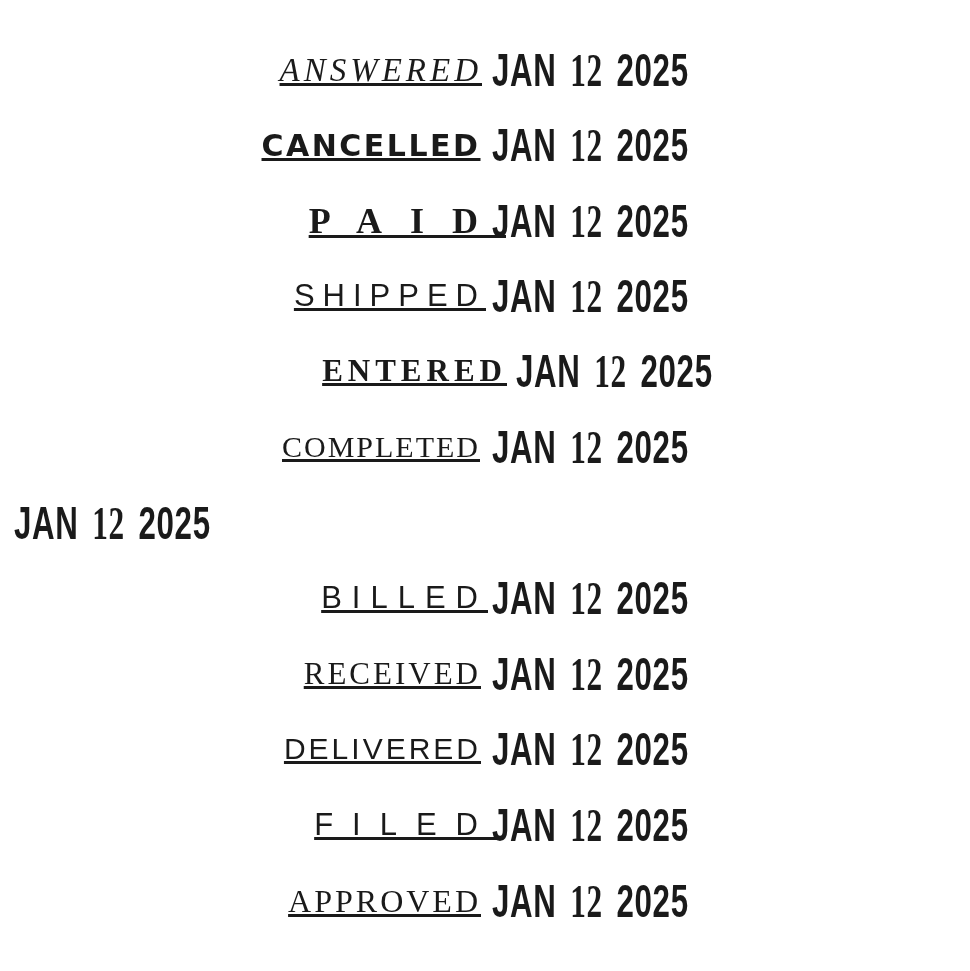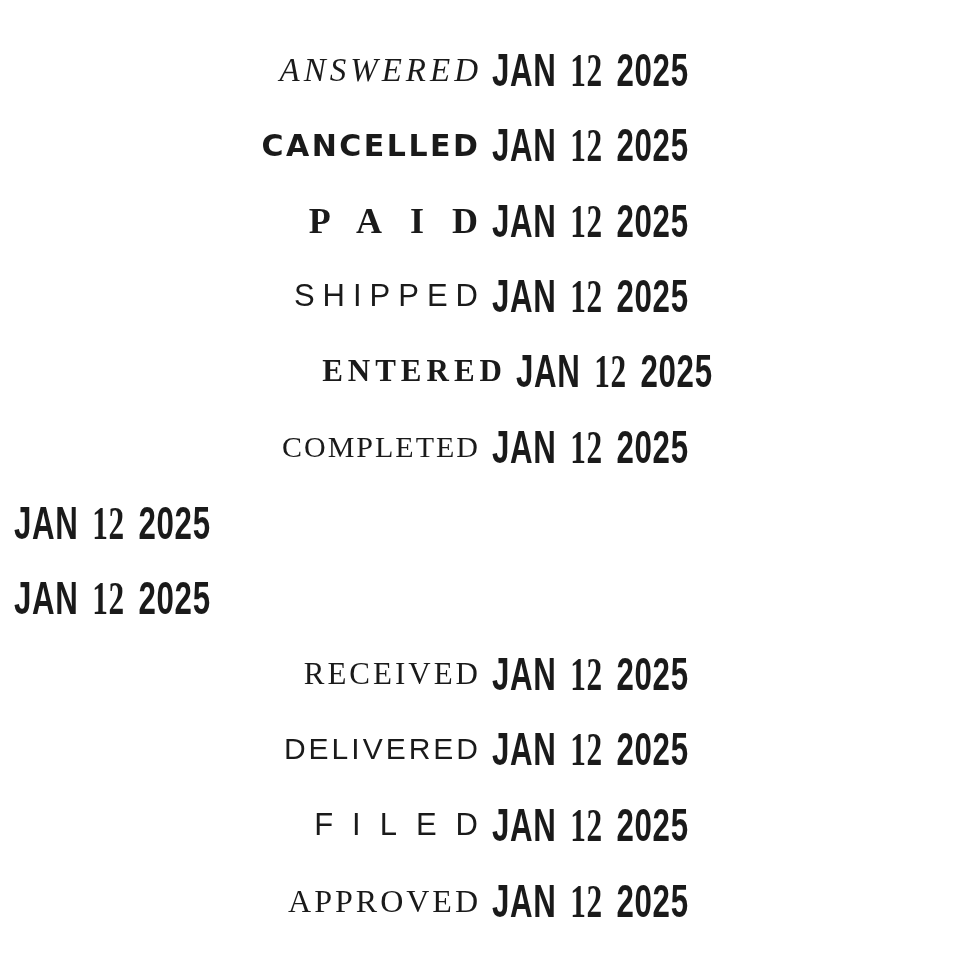"ANSWERED" .phrase { text-decoration: none -> underline }
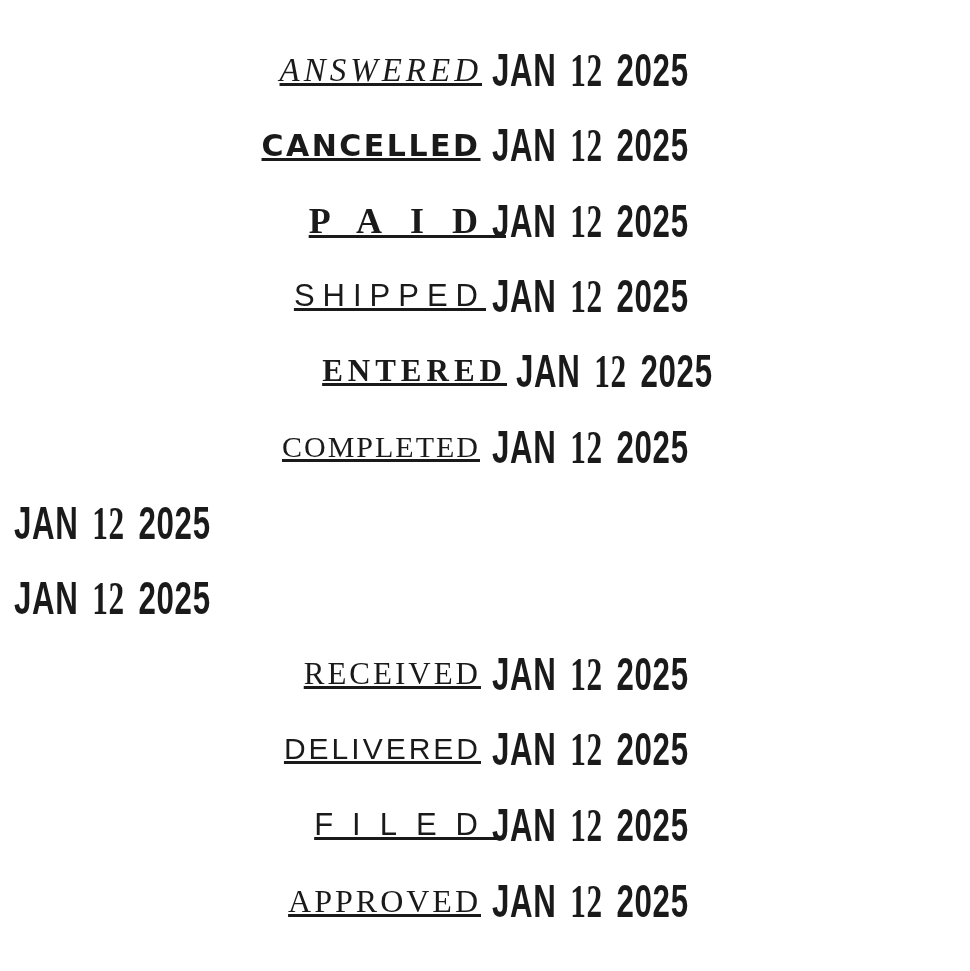"BILLED" span.phrase-cell { html: none -> <span> <span>BILLED</span> </span> }
